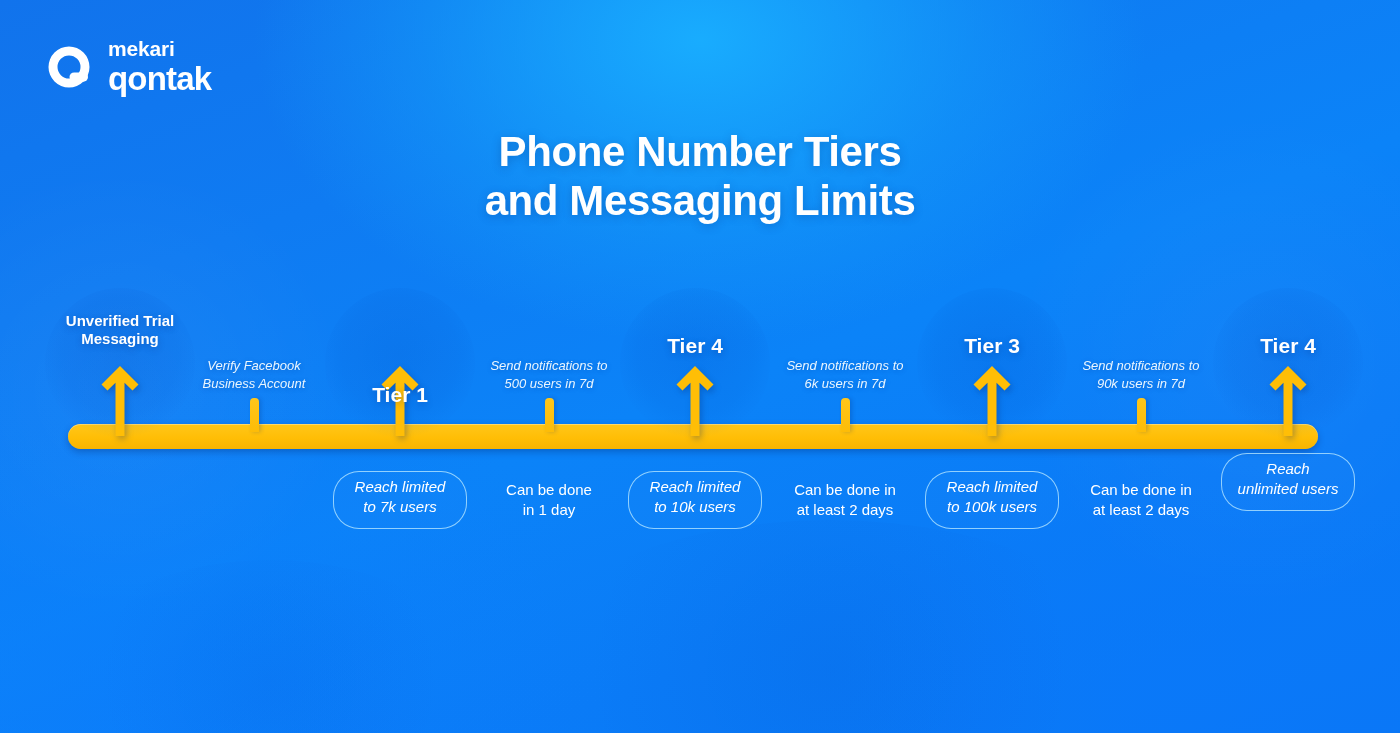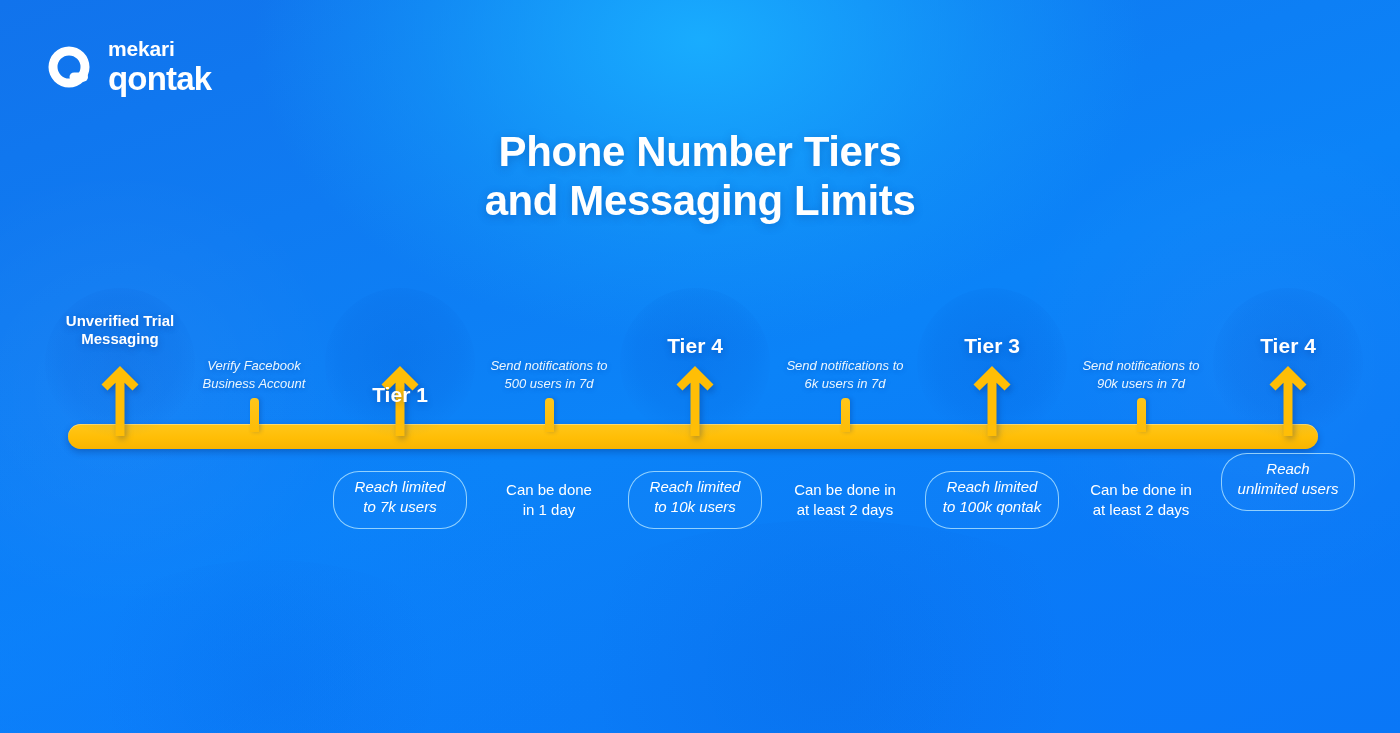"to 100k qontak" span { text: qontak -> users }
